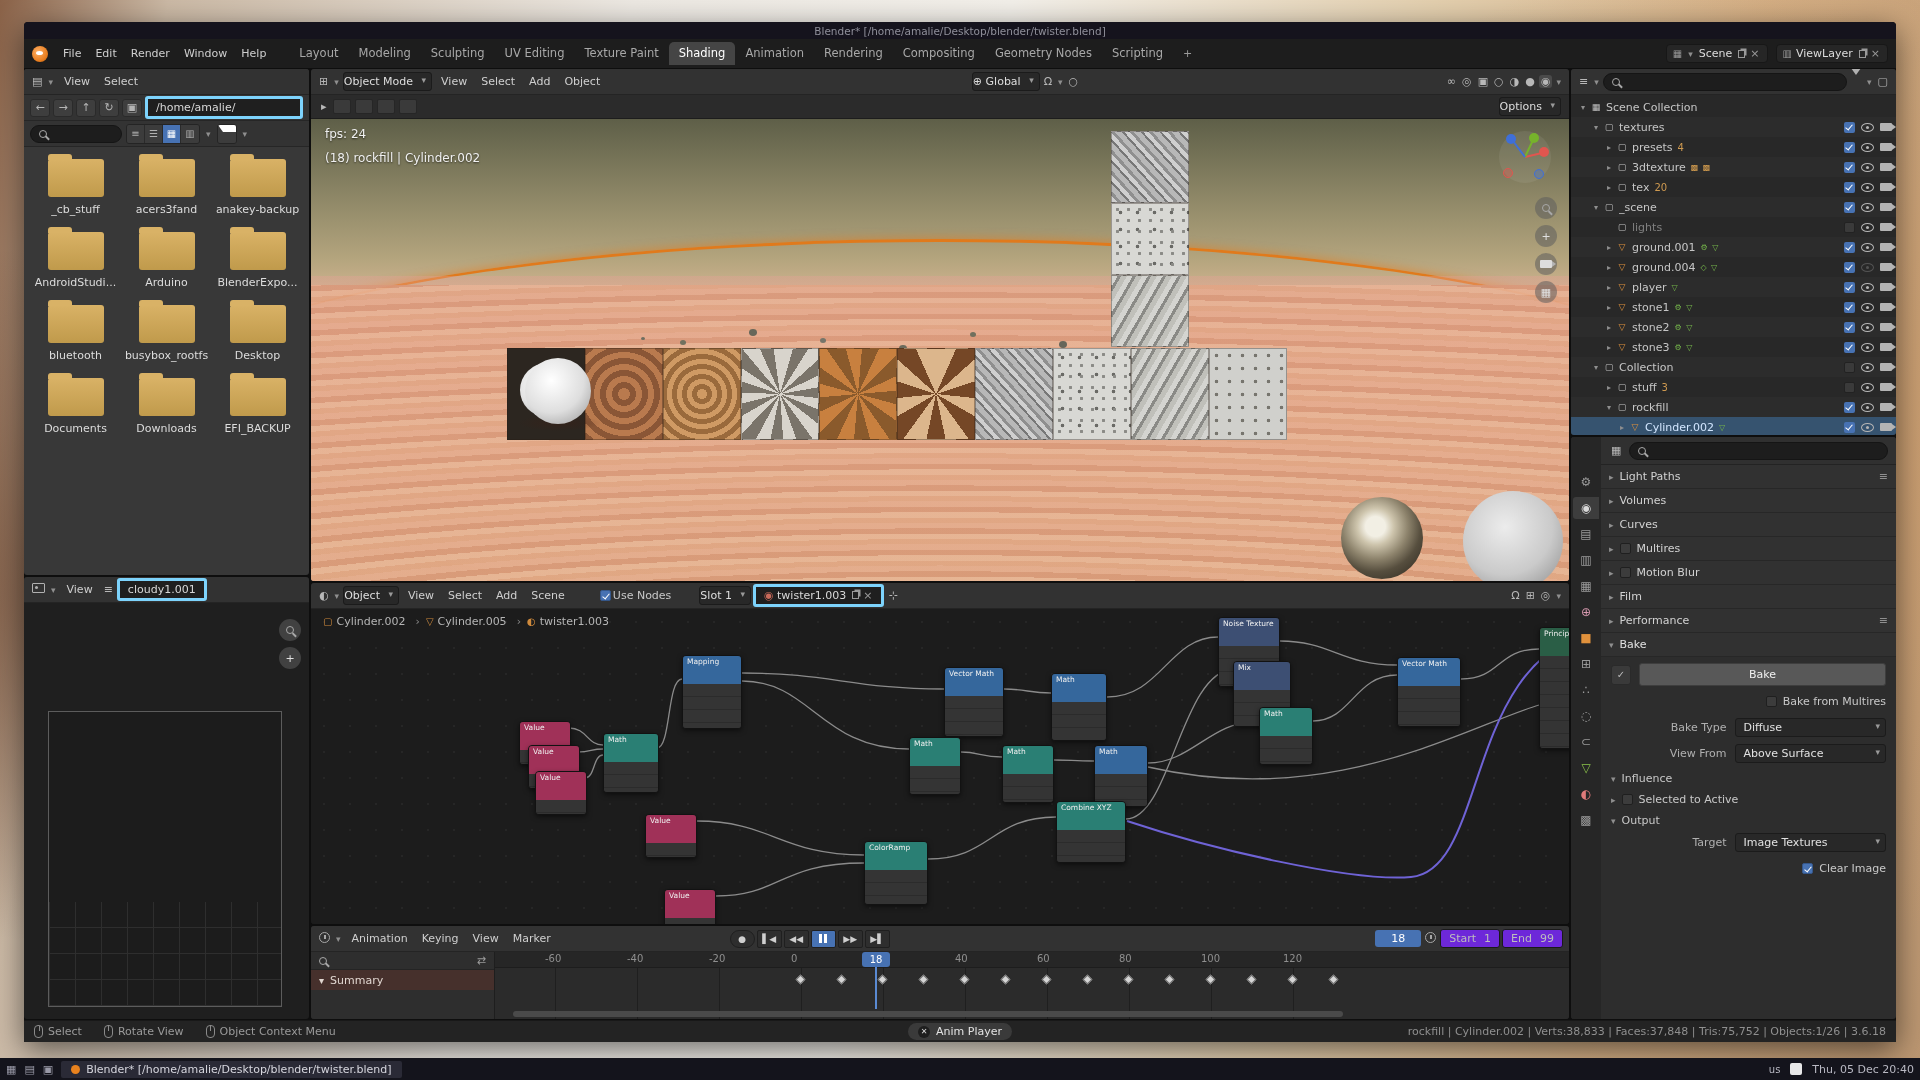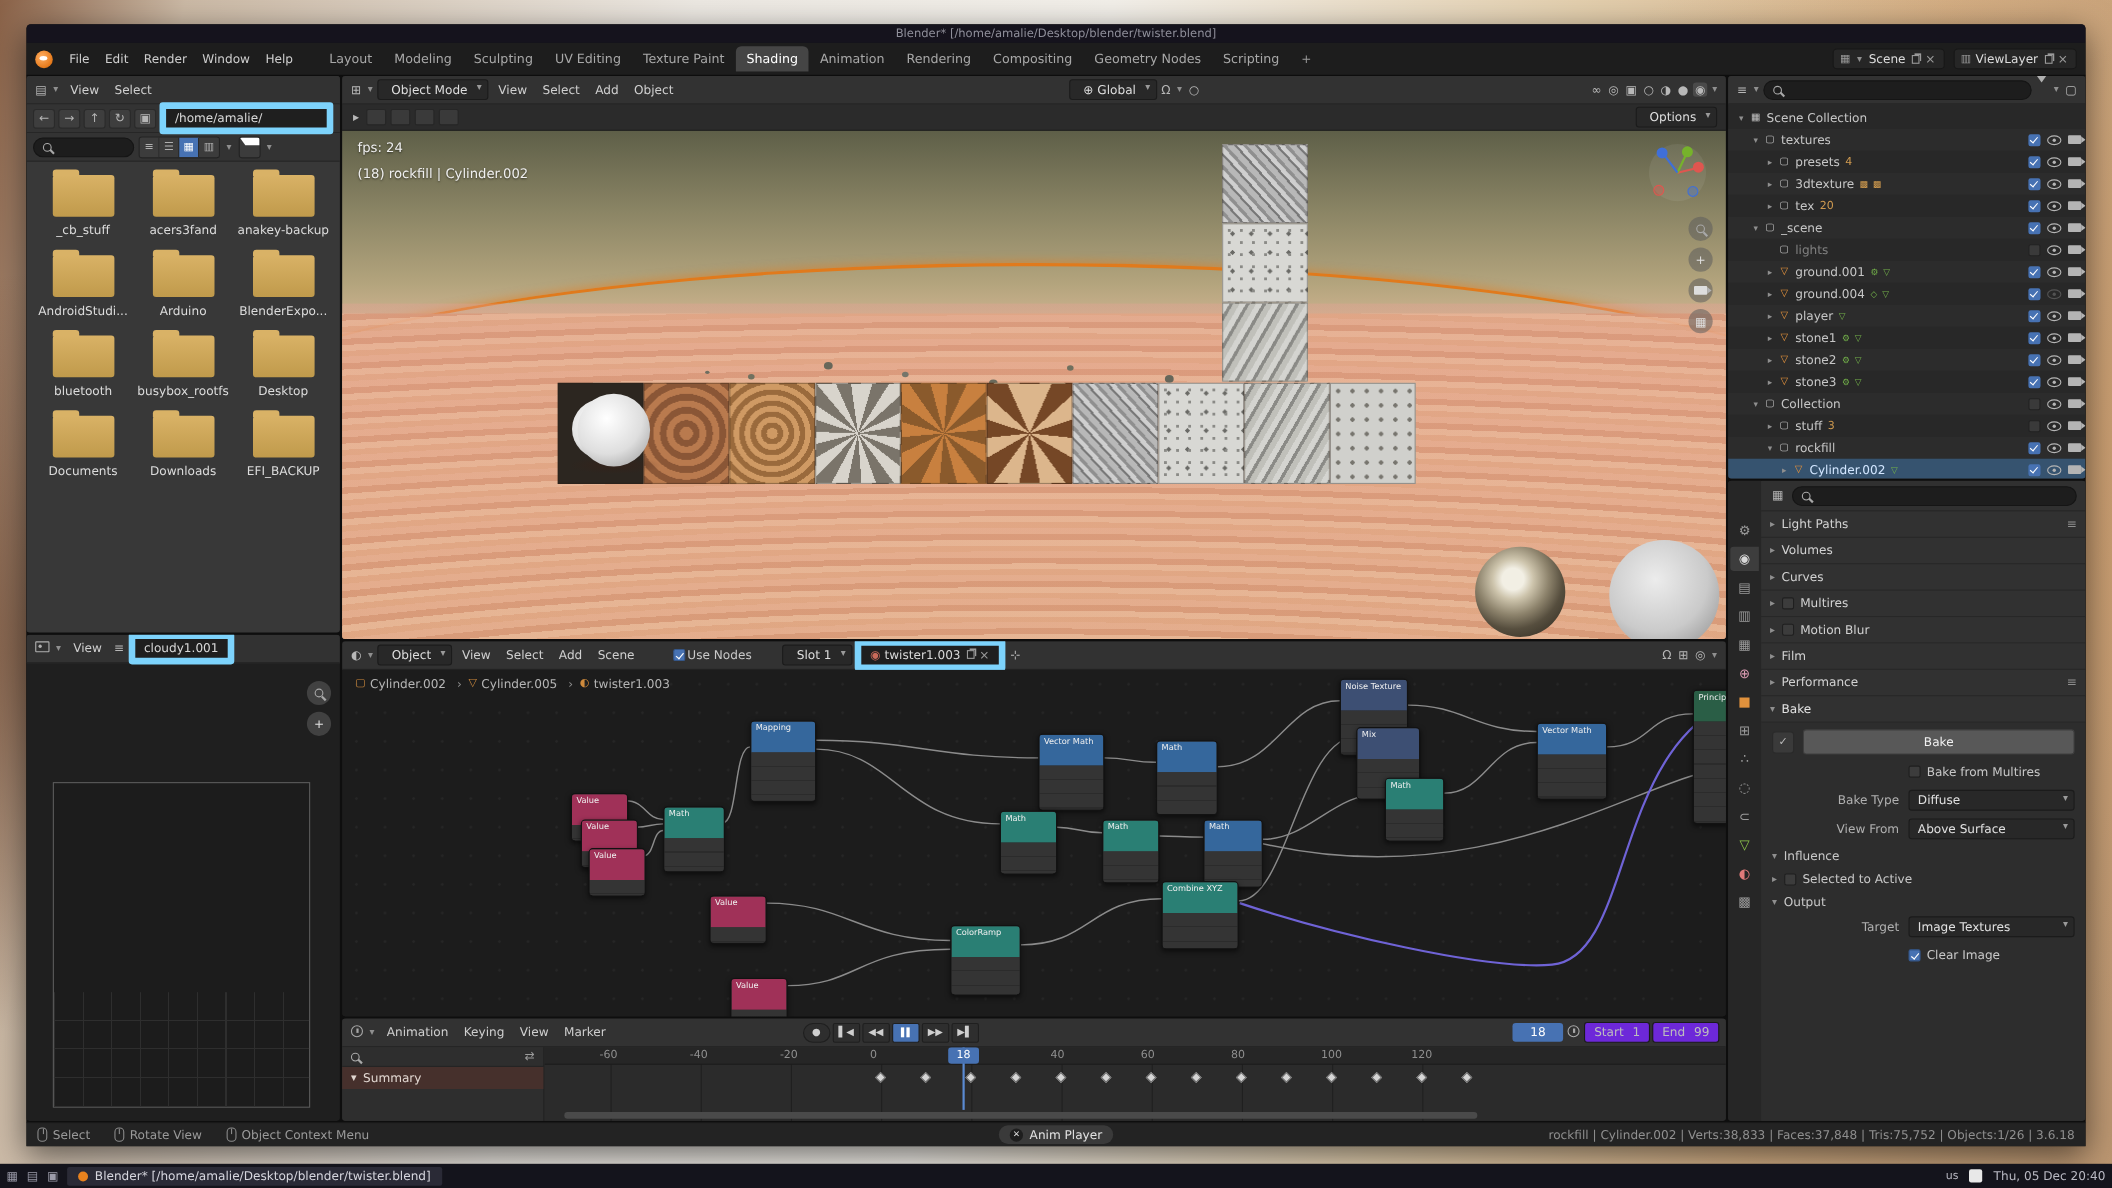"Object Mode" .dd { padding: 2px 18px 2px 12px -> 2px 18px 2px 0 }
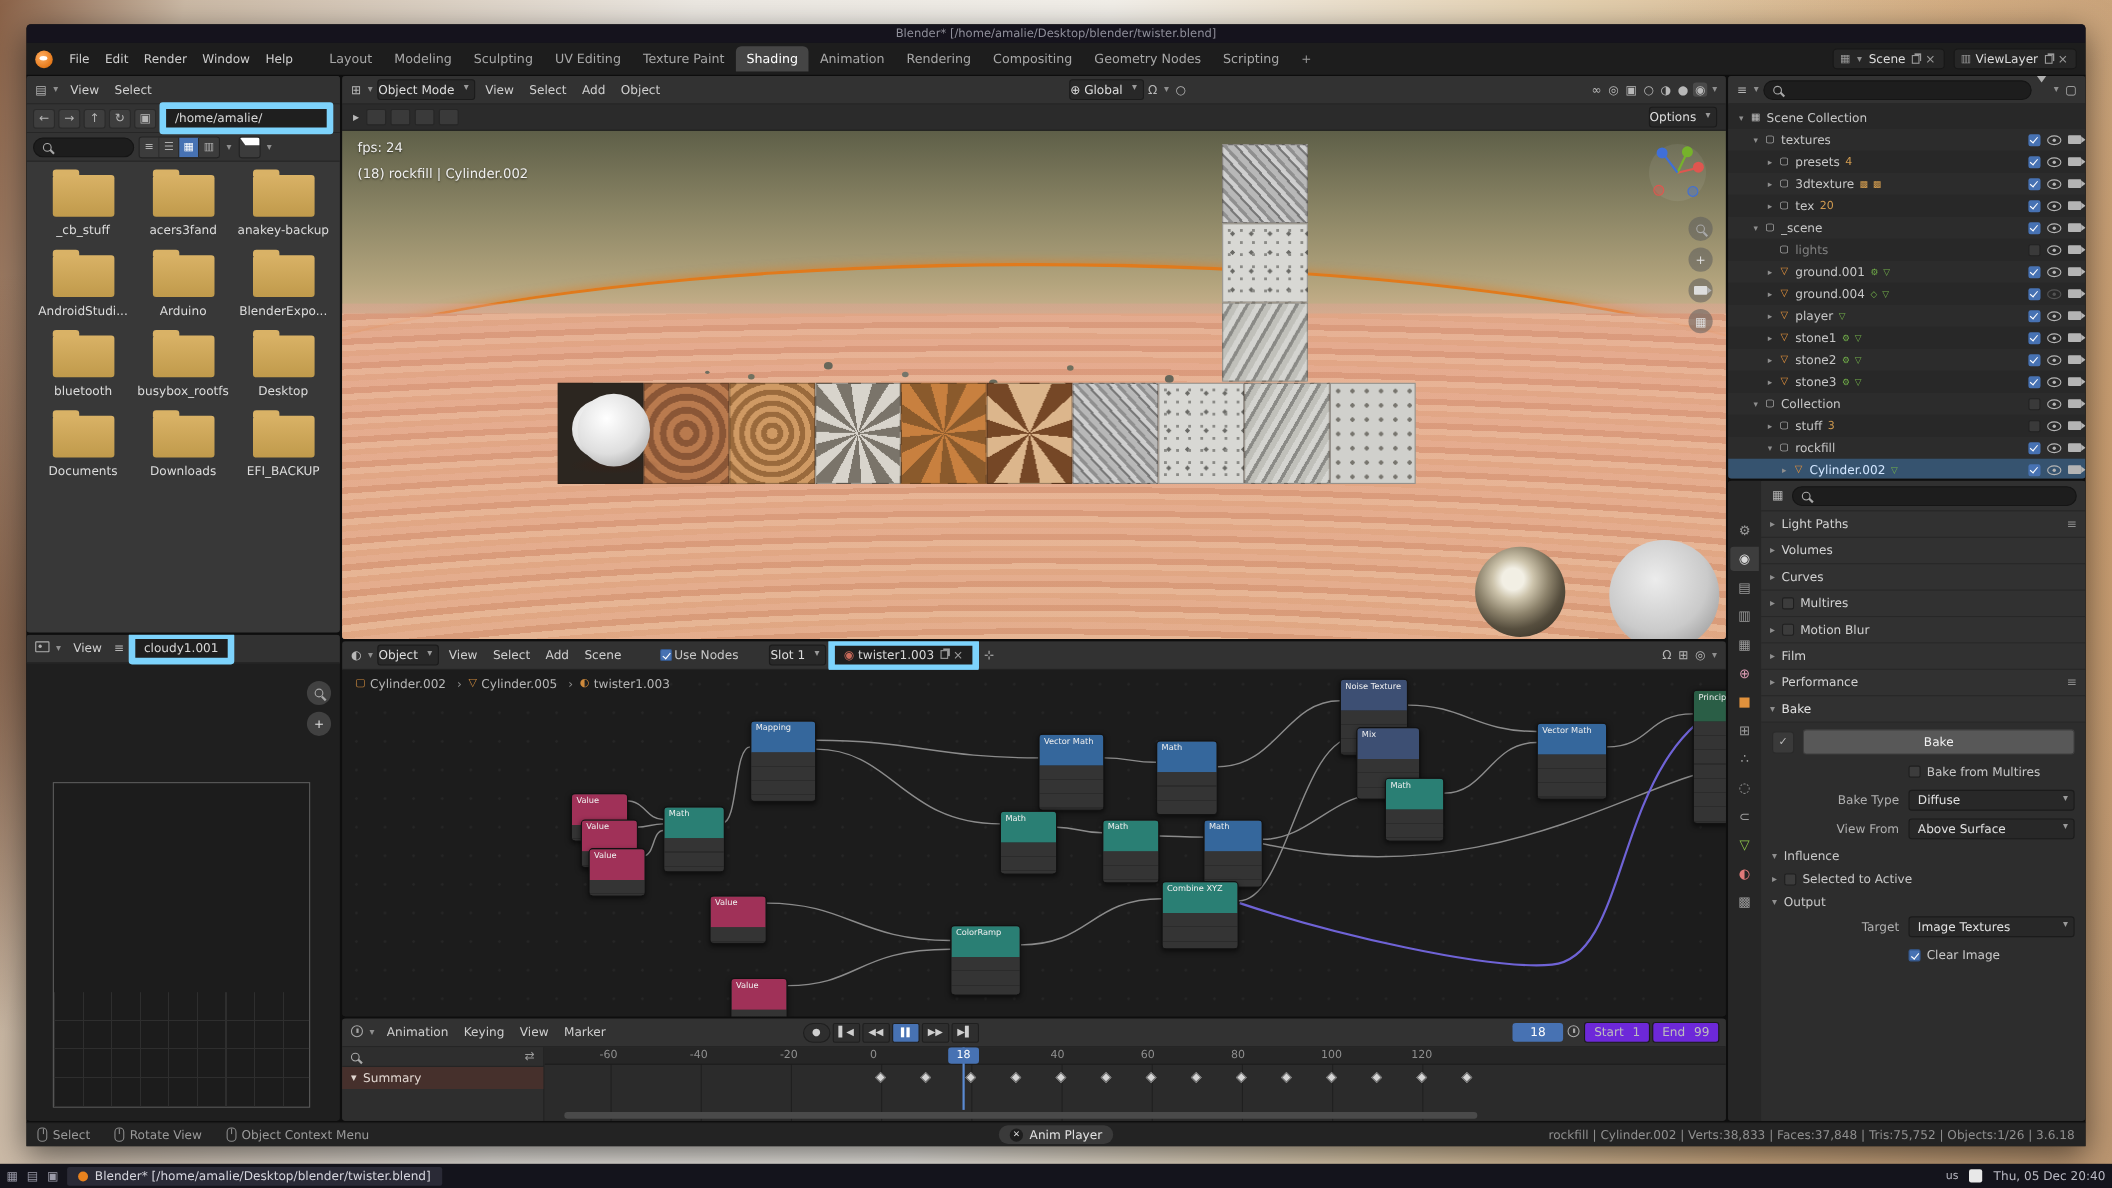"/home/amalie/" .field { border: 6px solid #7dd3fc -> 3px solid #7dd3fc }
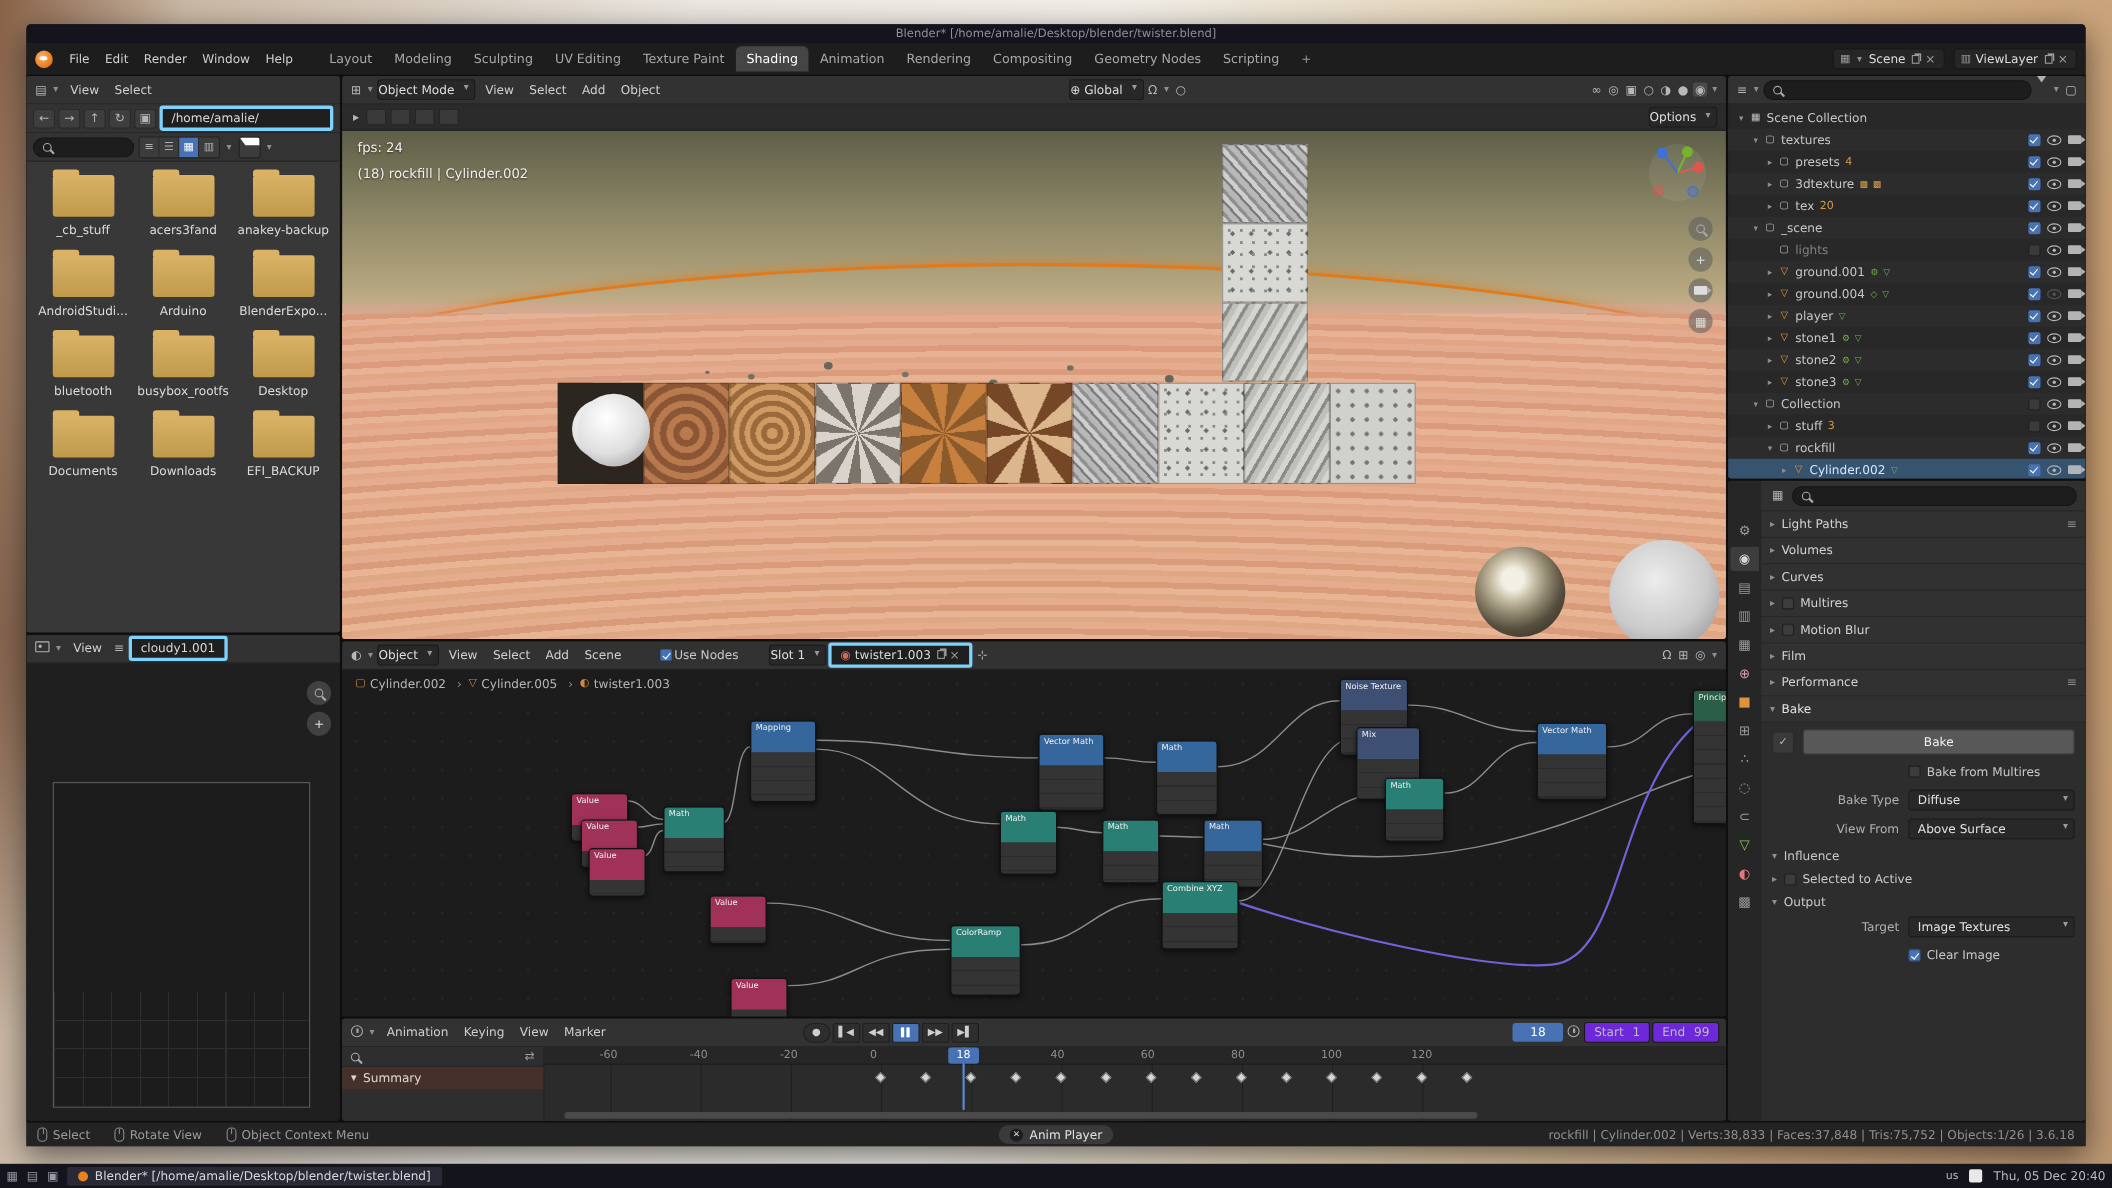"Bake from Multires" .pwidget { justify-content: none -> flex-end }
